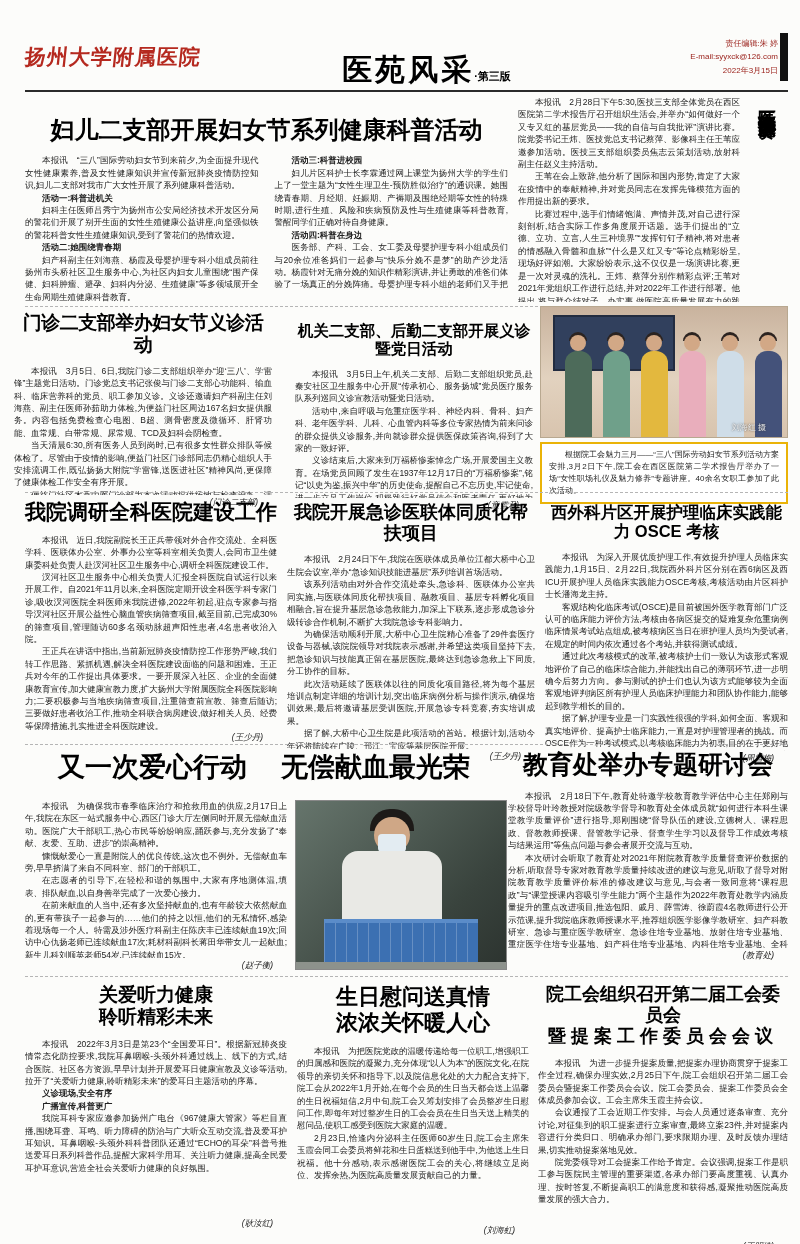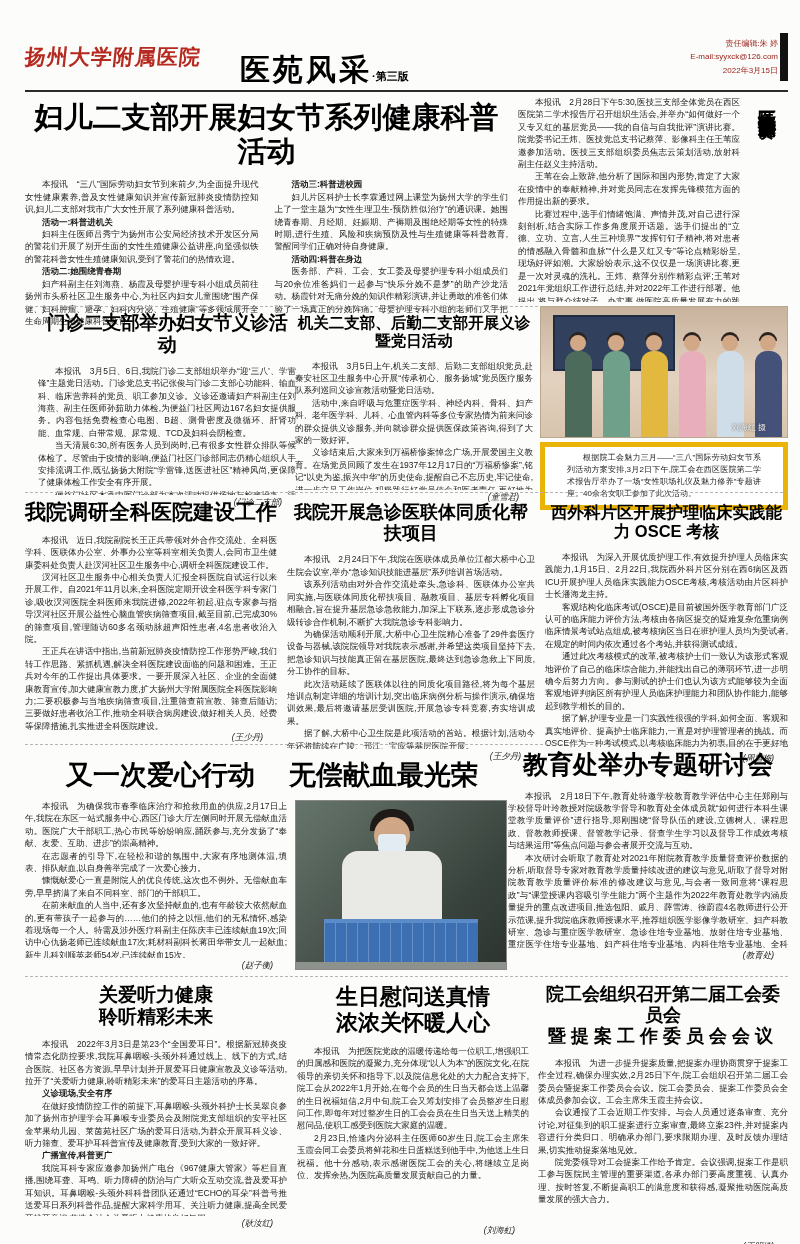"医苑风采·第三版" .ed { text-align: left -> center }
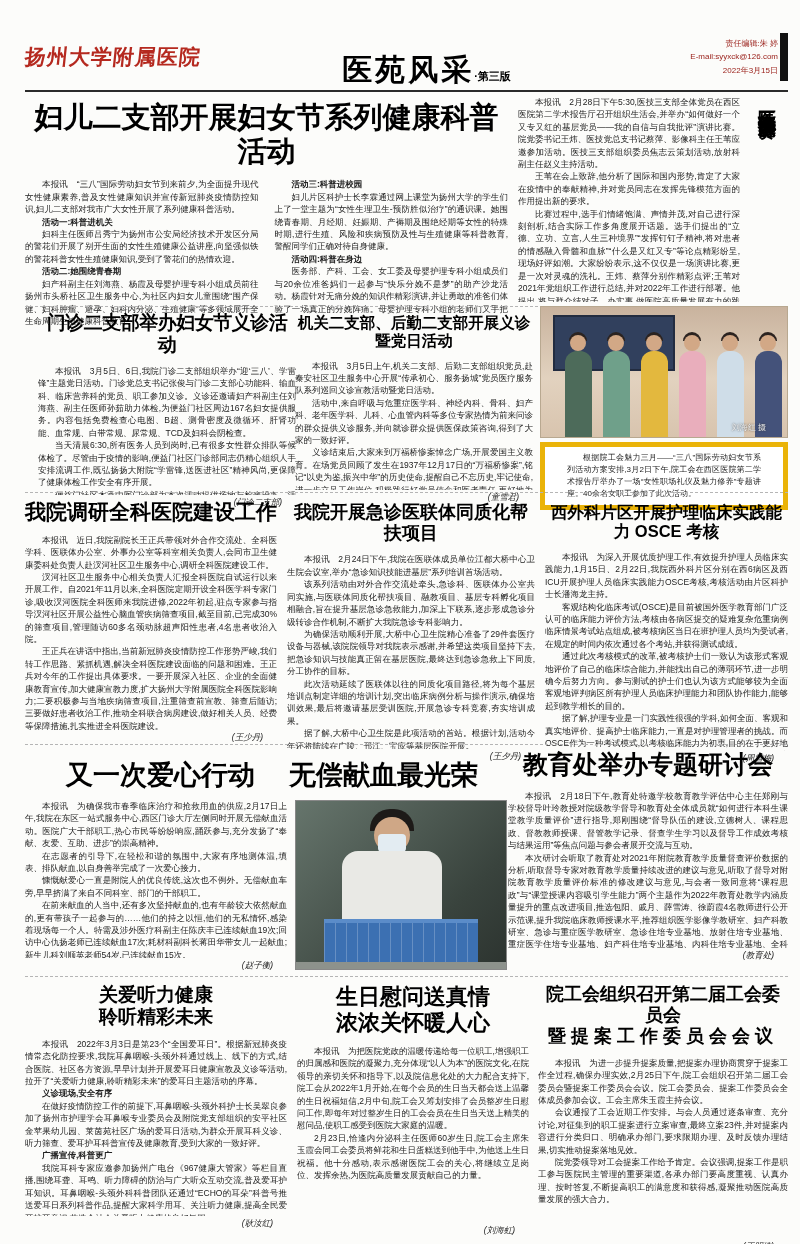"妇儿二支部开展妇女节系列健康科普活动" h2.hd { font-size: 29px -> 24px; margin: 2px 0 10px -> 18px 0 10px }
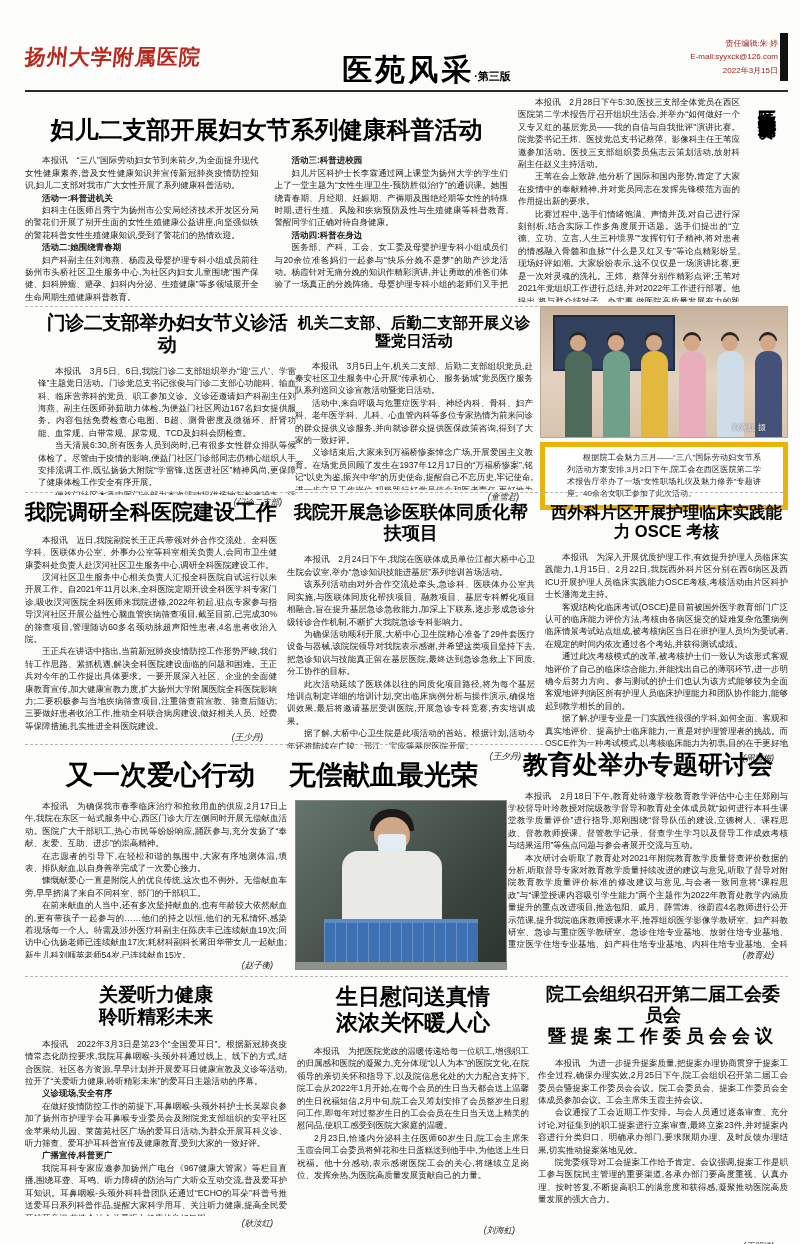"门诊二支部举办妇女节义诊活动" section.abs { left: 38px -> 14px }
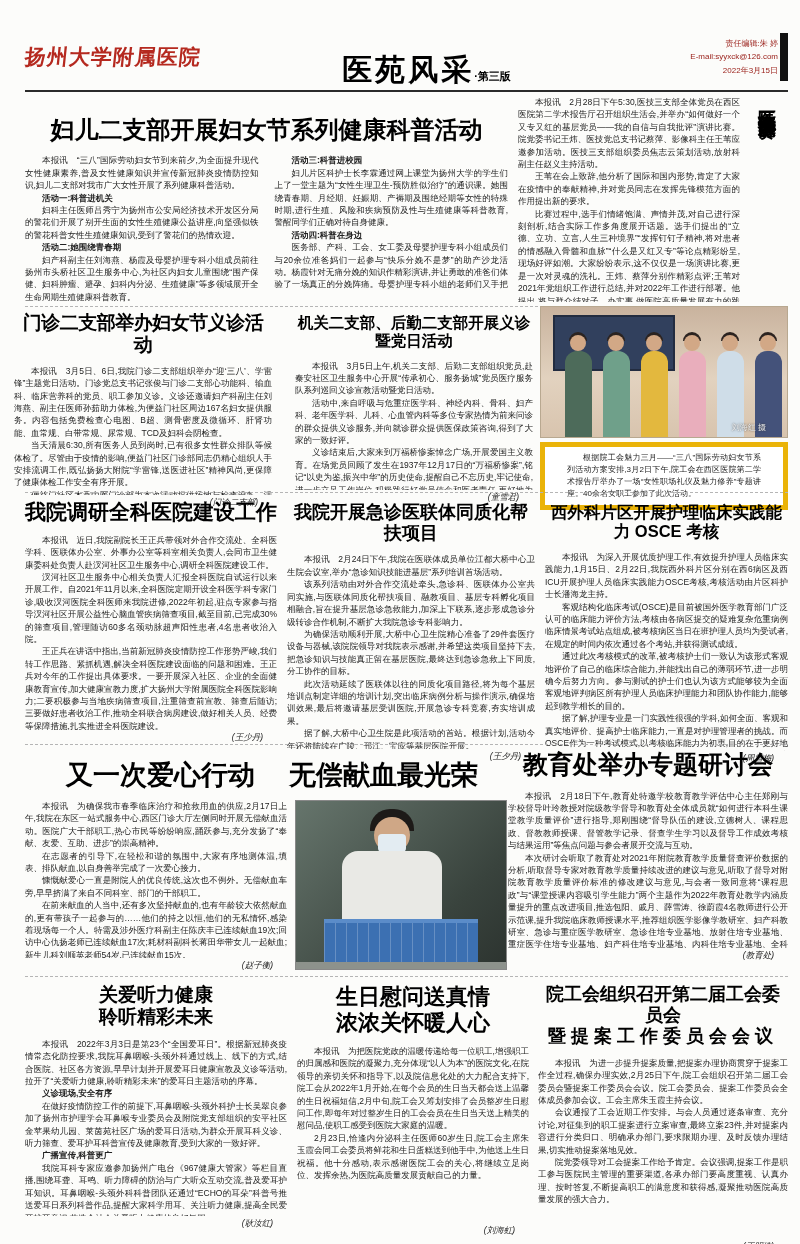"机关二支部、后勤二支部开展义诊暨党日活动" section.abs { top: 312px -> 320px }
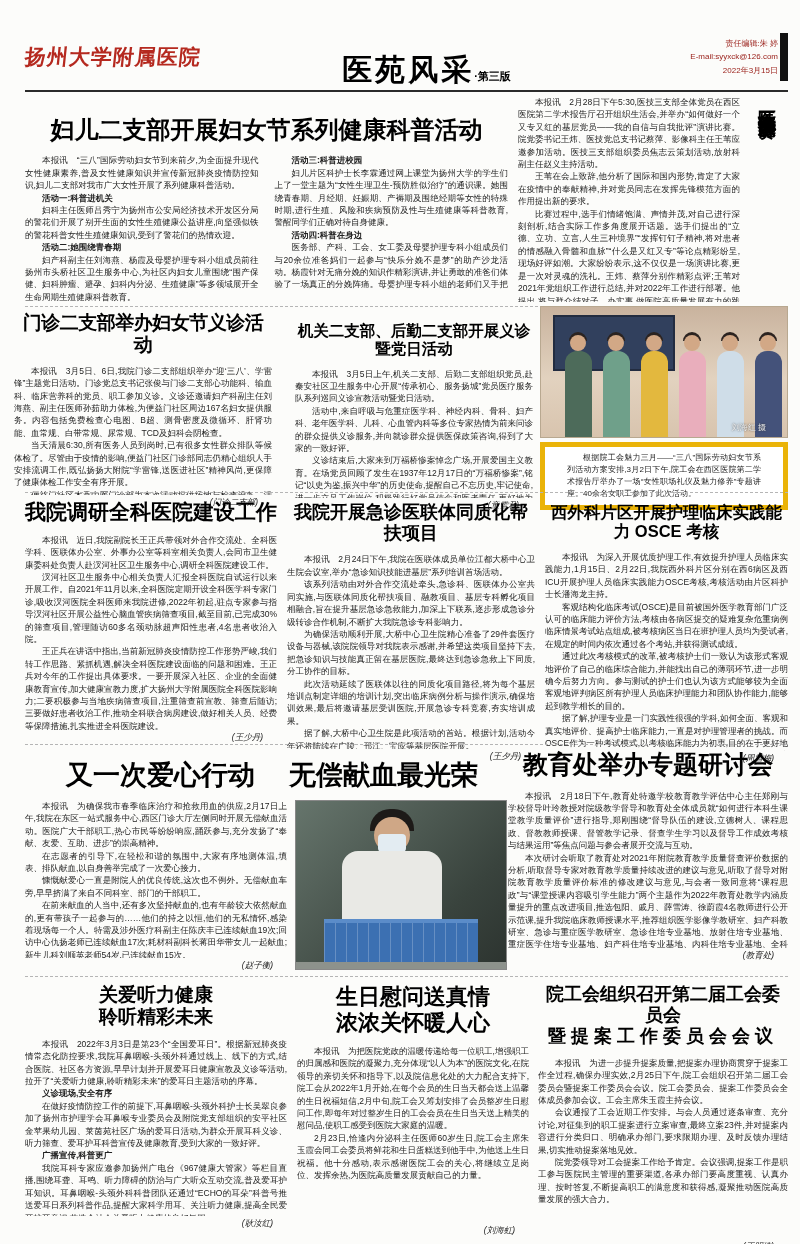"根据院工会魅力三月——“三八”国际劳动妇女节系列活动方案安排,3月2日下午,院工" .cap { border: 5px solid #eab308 -> 2px solid #eab308; padding: 5px 22px -> 5px 7px }
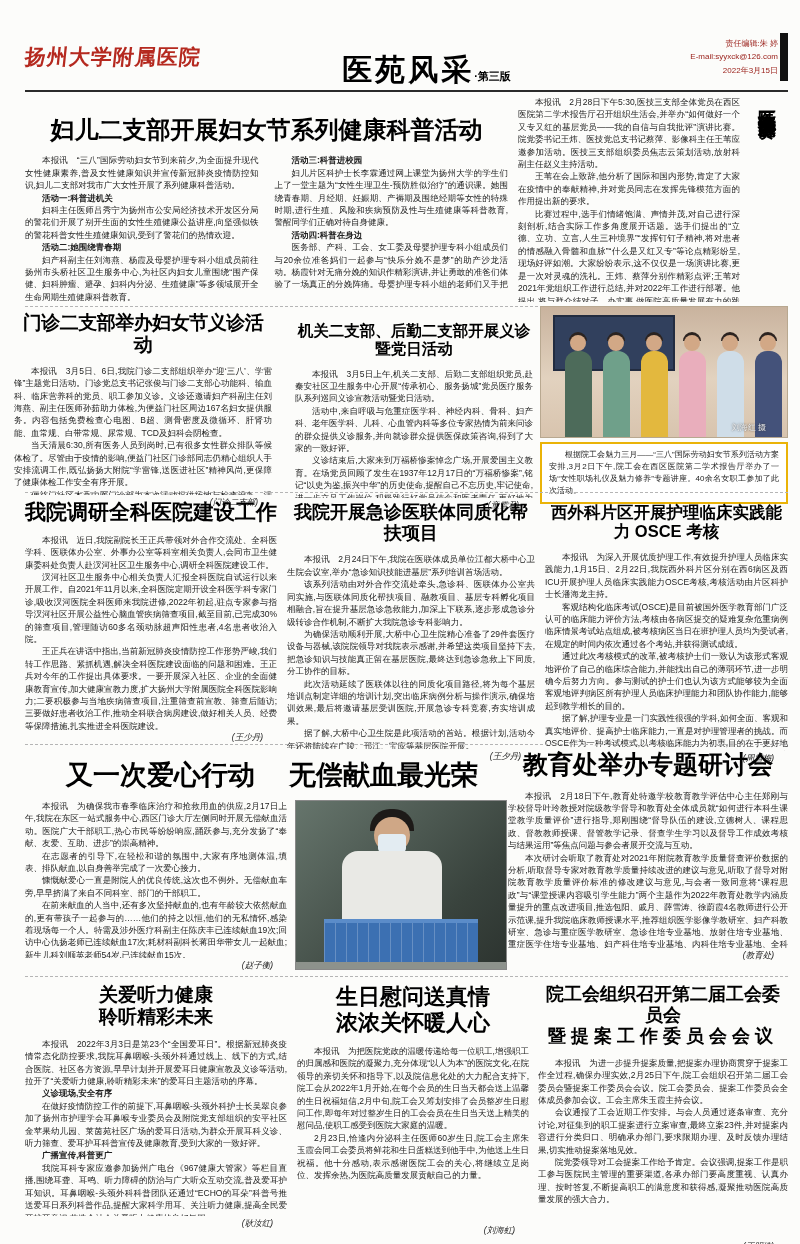"又一次爱心行动" h2.abs { margin: 8px -> 0 }
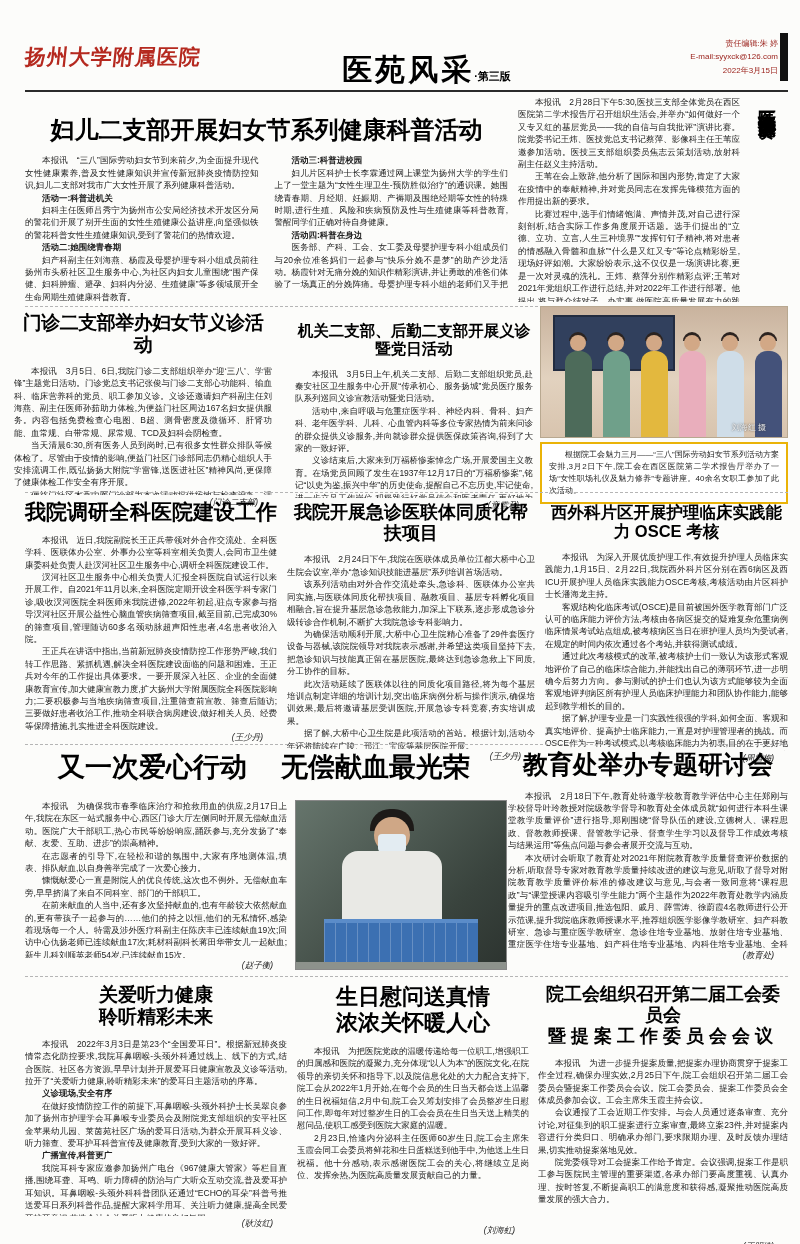"在志愿者的引导下,在轻松和谐的氛围中,大家有序地测体温,填表、排队献血,以自身善" p { order: before "慷慨献爱心一直是附院人的优良传统,这次也不例外。无偿献血车旁,早早挤满了来自不同" -> after "慷慨献爱心一直是附院人的优良传统,这次也不例外。无偿献血车旁,早早挤满了来自不同" }
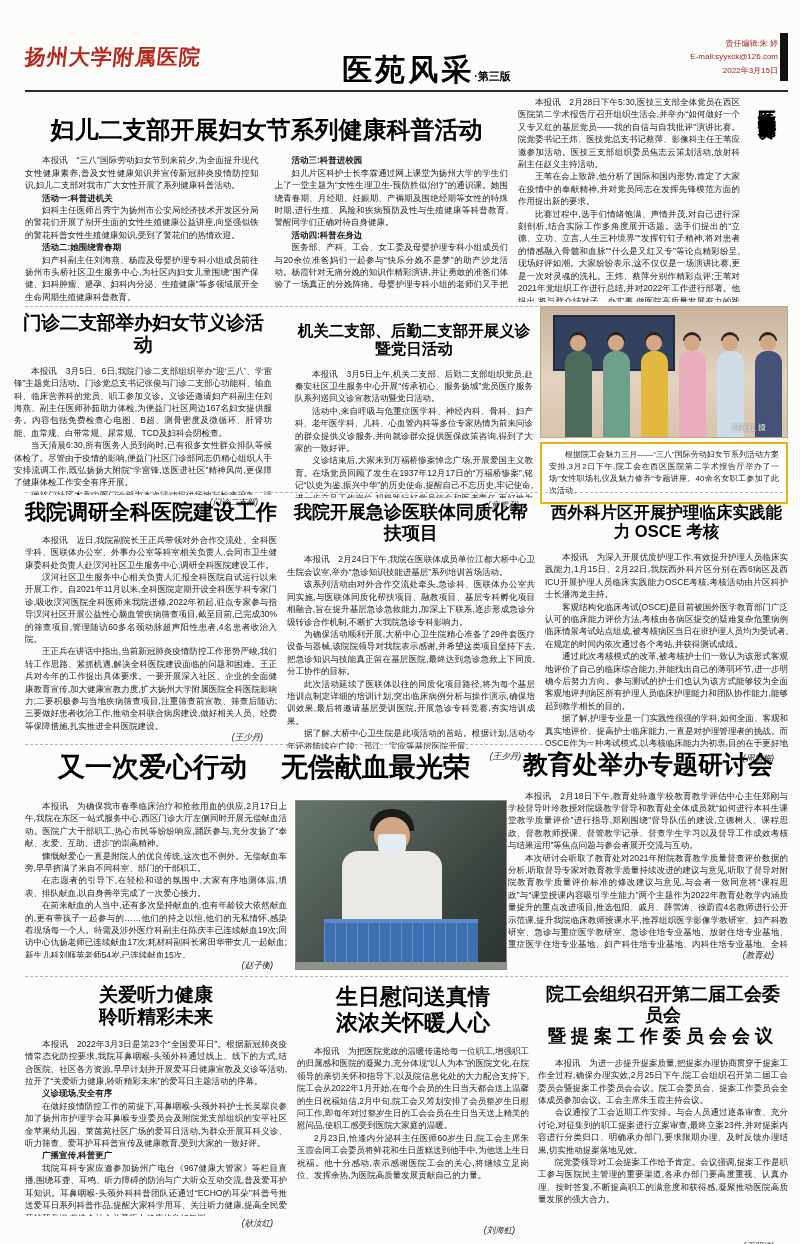"在做好疫情防控工作的前提下,耳鼻咽喉-头颈外科护士长吴翠良参加了扬州市护理学会耳" p { html: <p>在做好疫情防控工作的前提下,耳鼻咽喉-头颈外科护士长吴翠良参加了扬州市护理学会耳鼻喉专业委员会及附院党支部组织的安平社区金苹果幼儿园、莱茵苑社区广场的爱耳日活动,为群众开展耳科义诊、听力筛查、爱耳护耳科普宣传及健康教育,受到大家的一致好评。</p> -> none }
